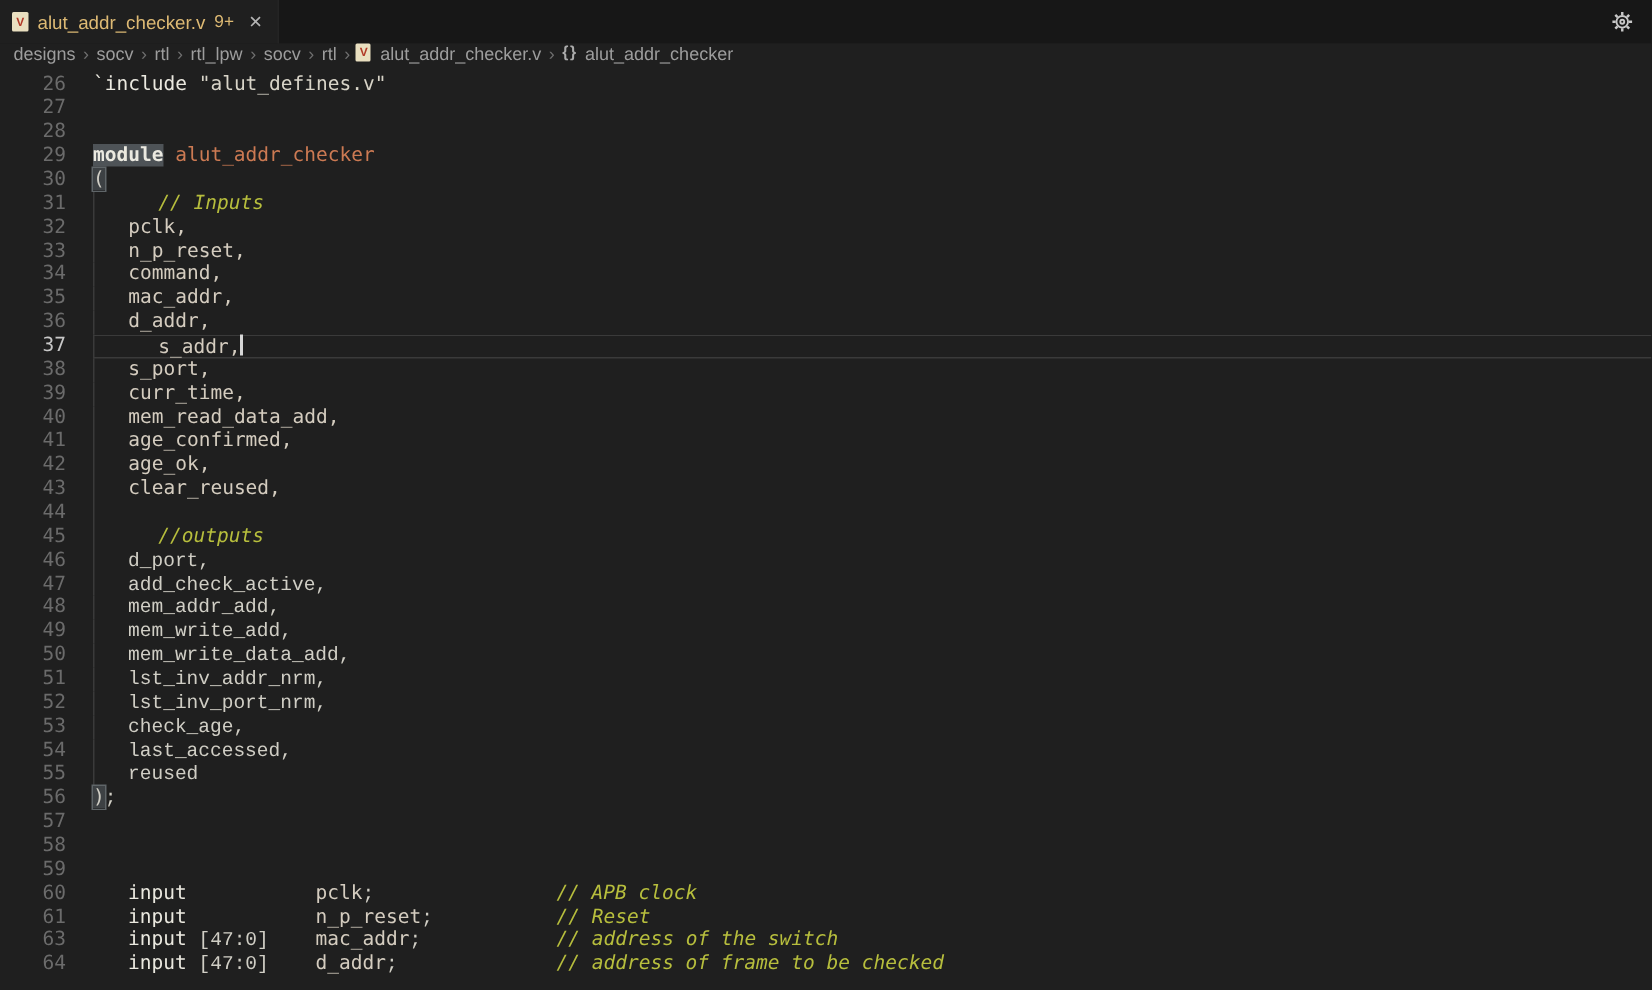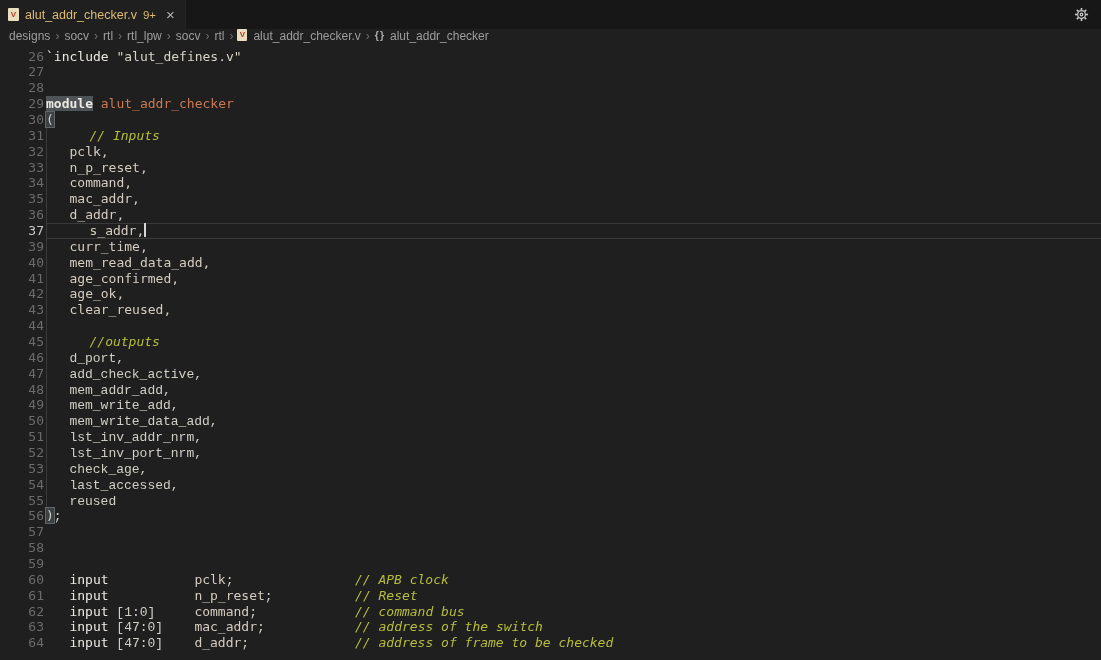"26" .ln { margin-right: 2px -> 18px }
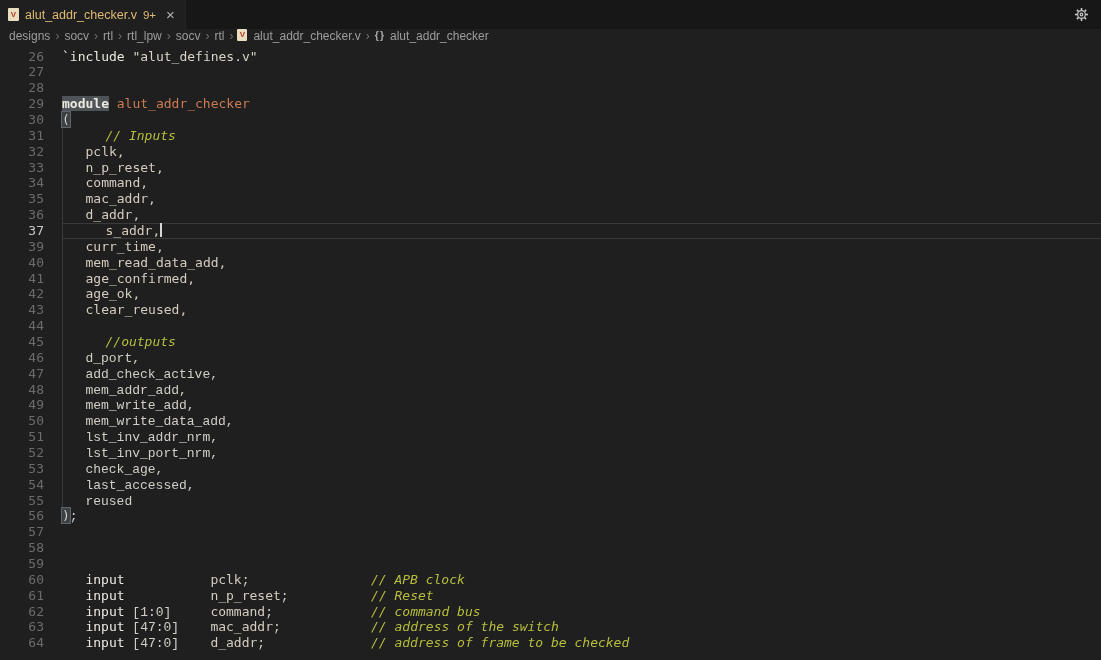"38" div.row { html: none -> <div><div>38</div><div><span> s_port,</span></div></div> }
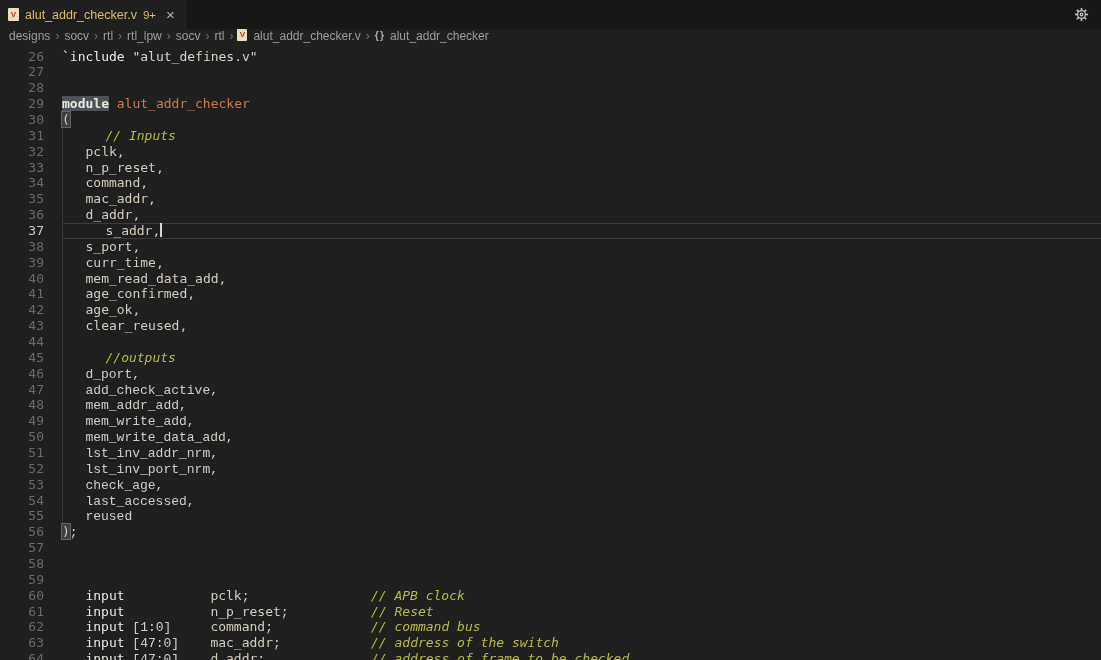"62" div.row { html: <div><div>62</div><div><span> </span><span>input</span><span> [1:0]</span><span> </span><span>command</span><span>;</span><span> </span><span>// command bus</span></div></div> -> none }
